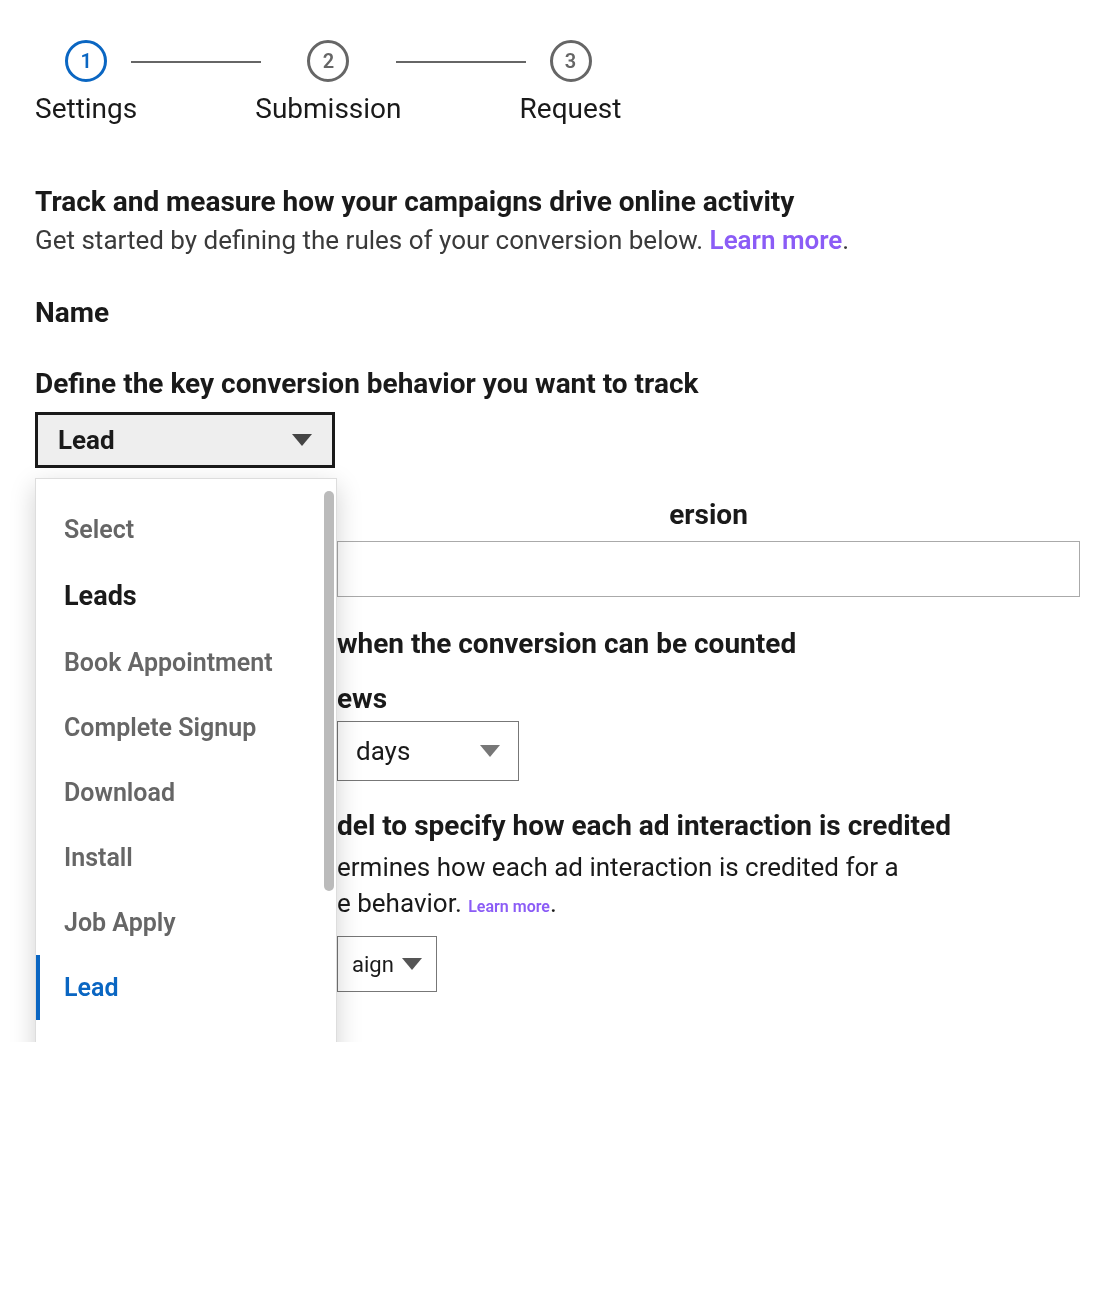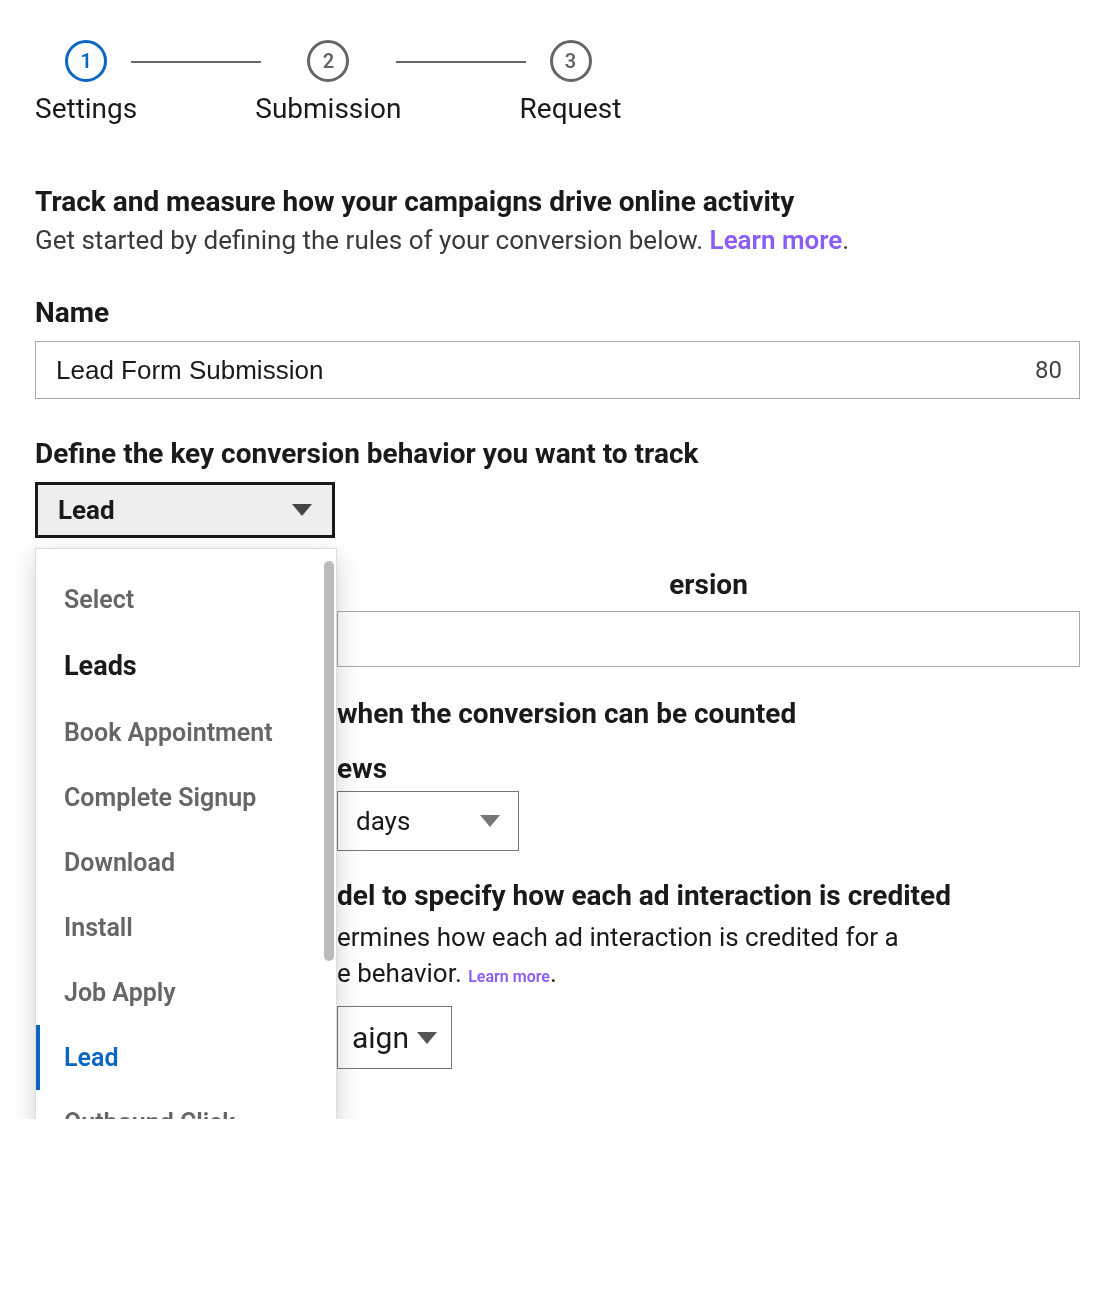"Lead Form Submission" div.text-input-wrap { html: <div> <input> <span>80</span> </div> -> none }
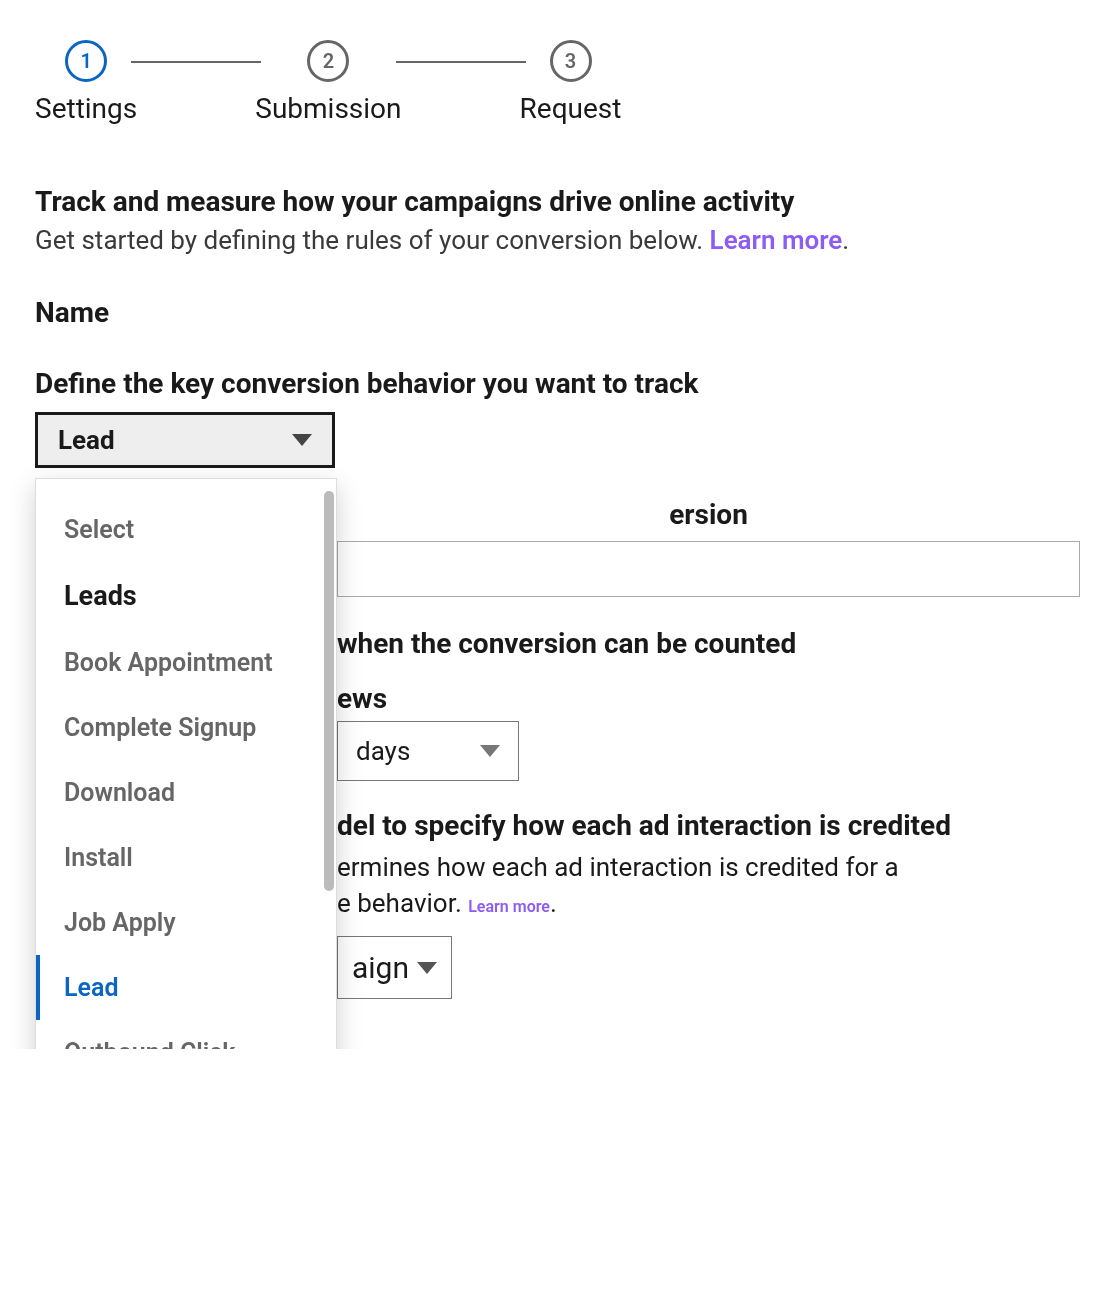"aign" .attrib-box { font-size: 30px -> 22px; height: 63px -> 56px }
